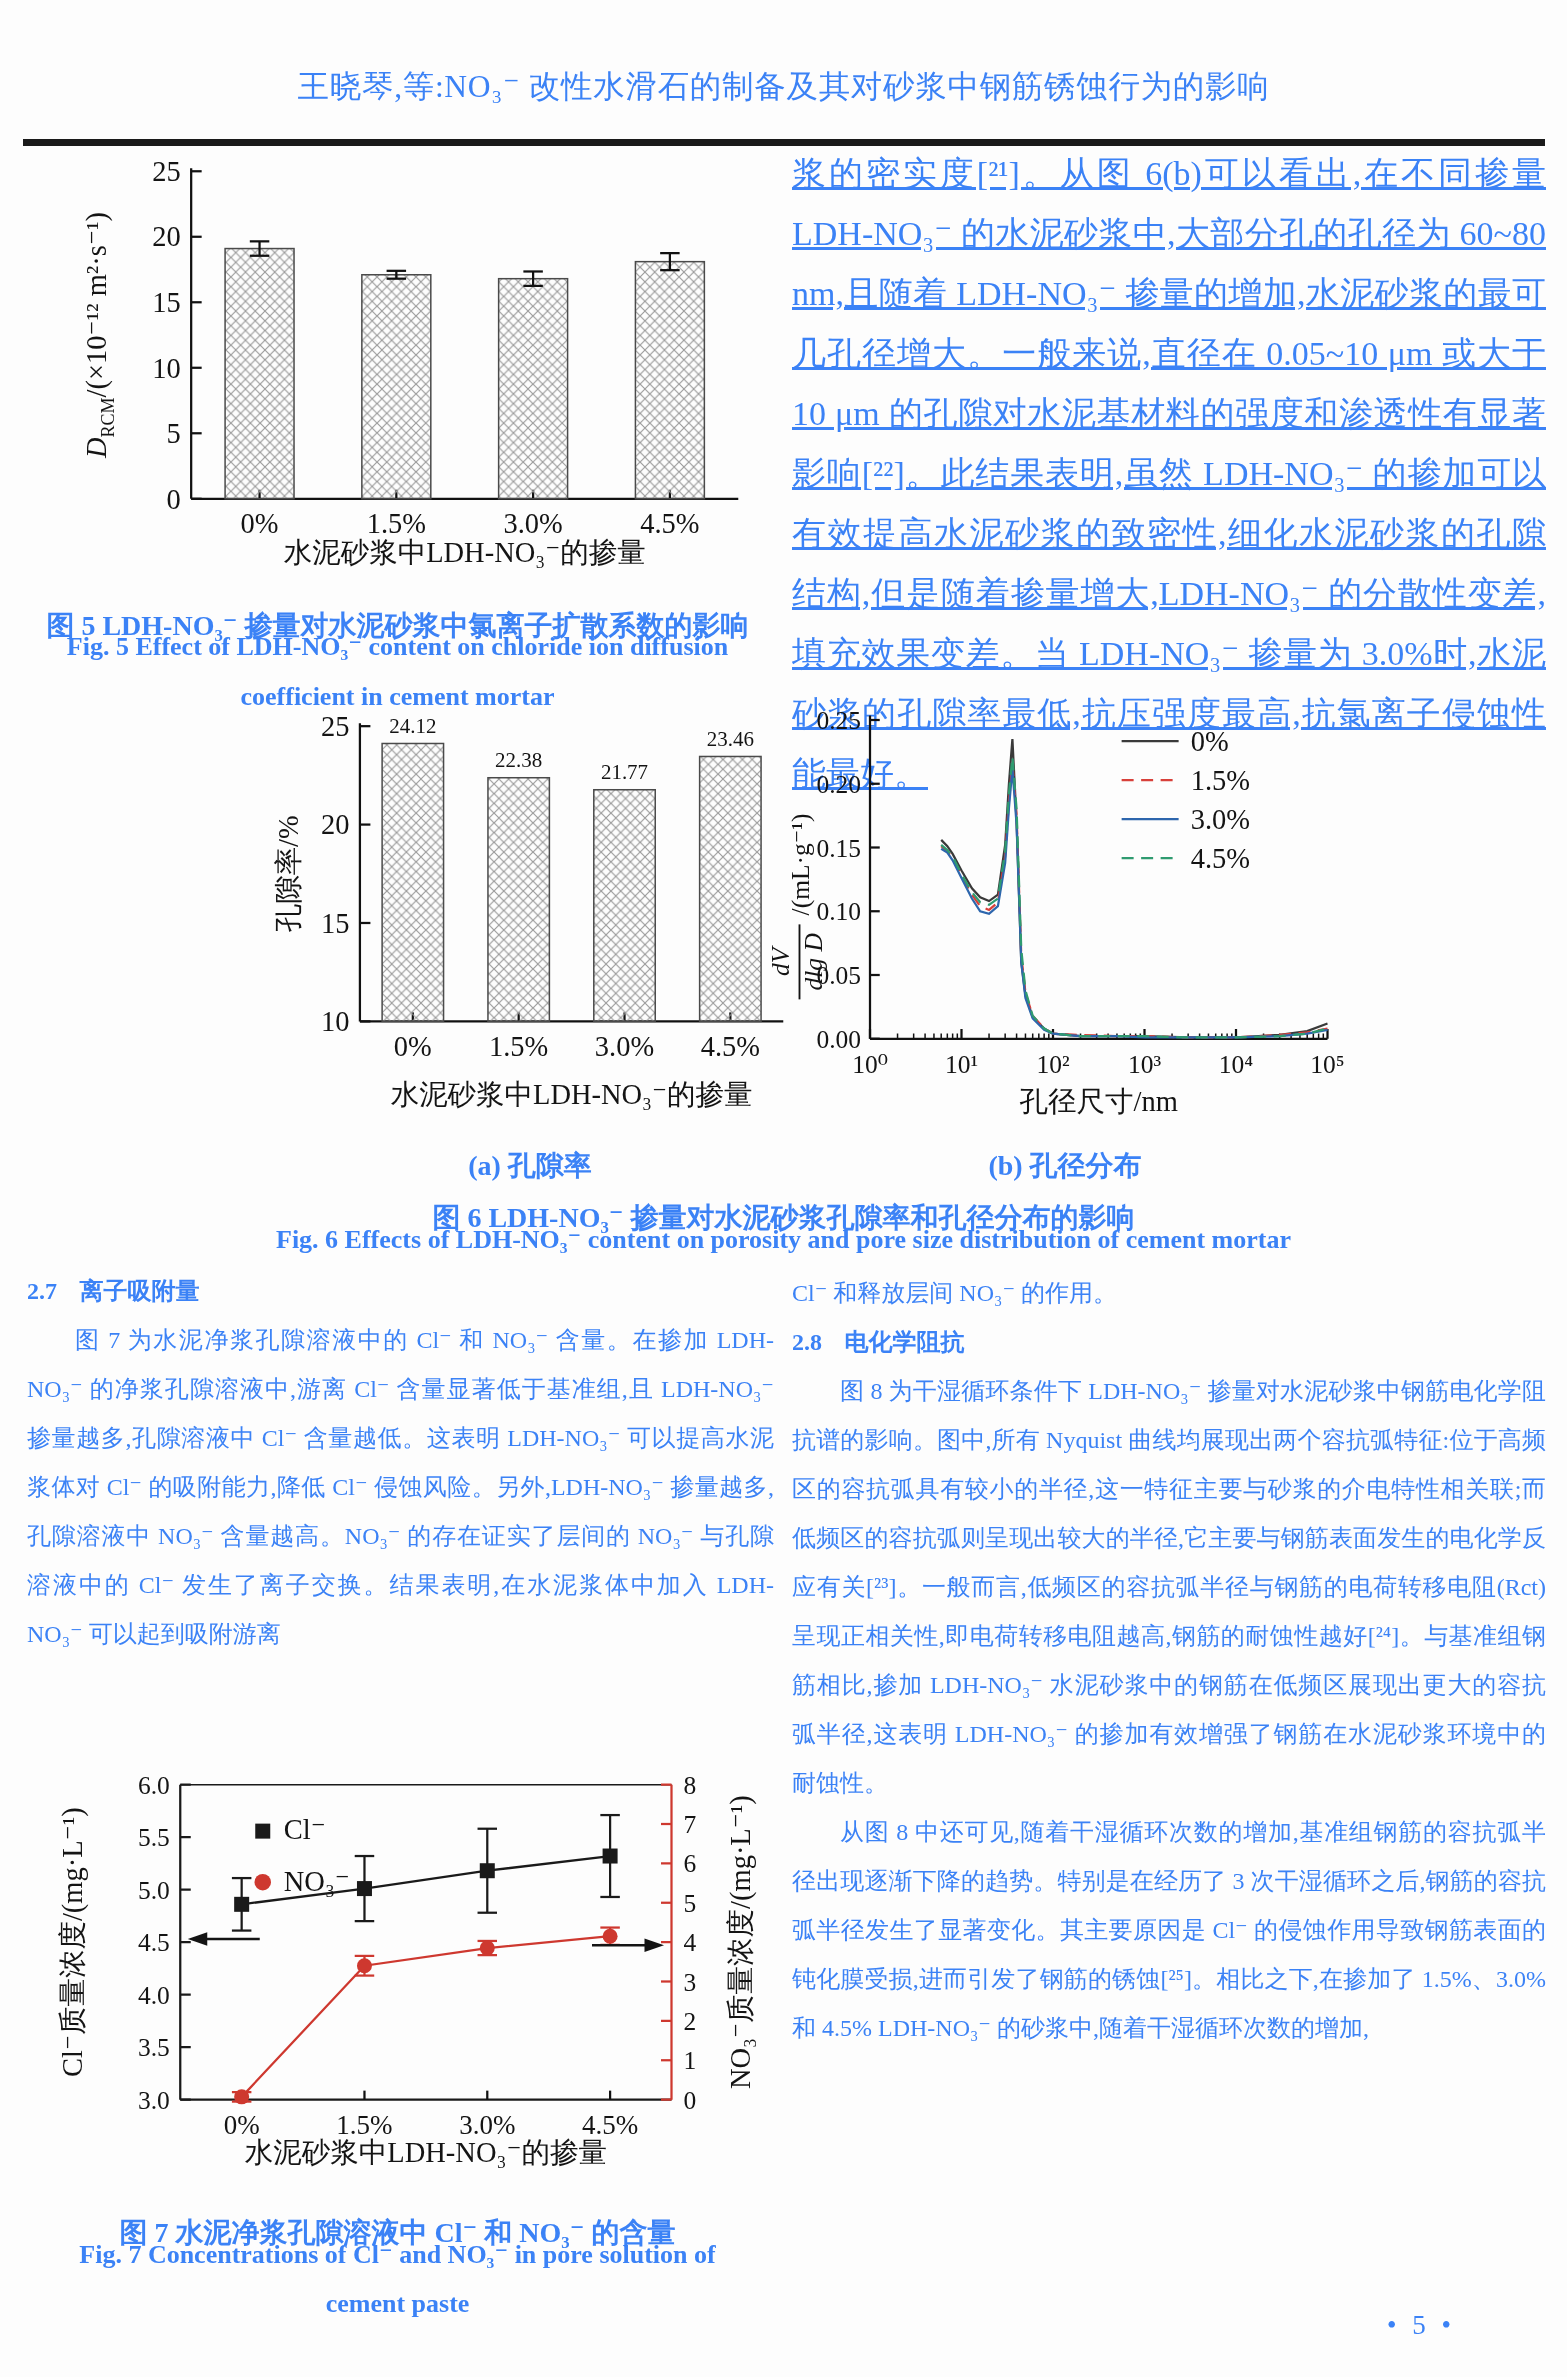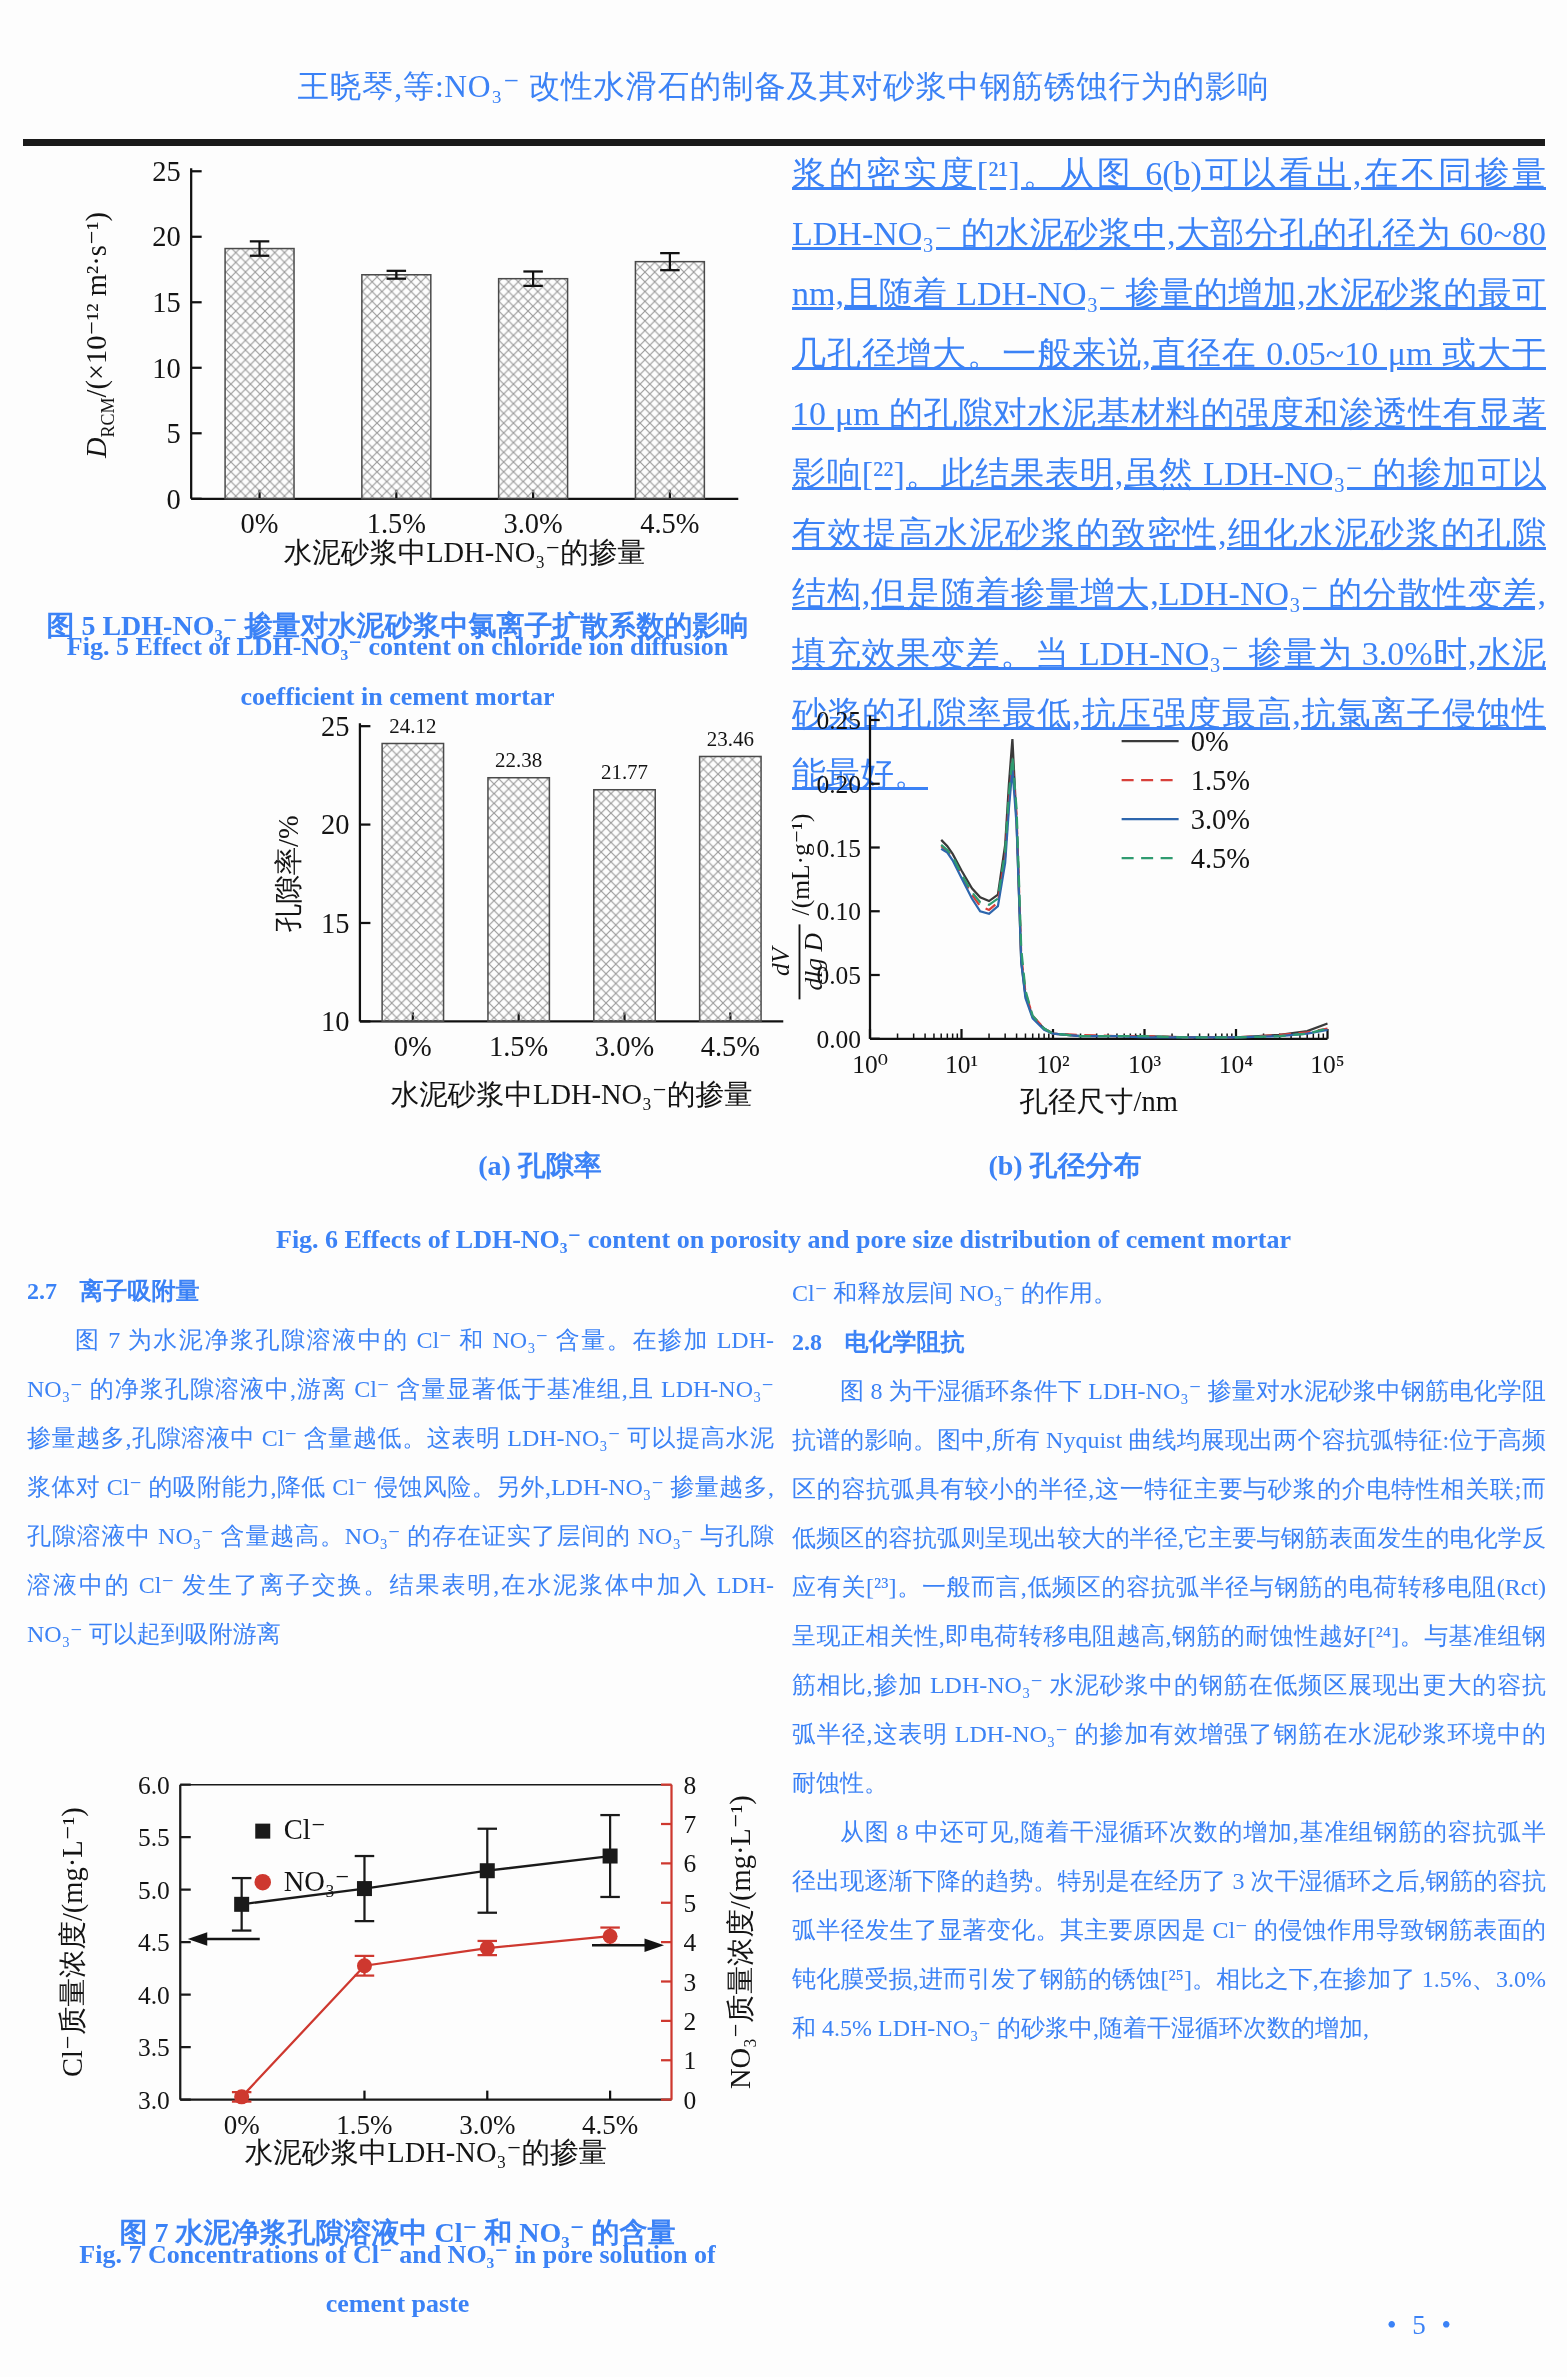"(a) 孔隙率" div.cap { left: 330px -> 320px }
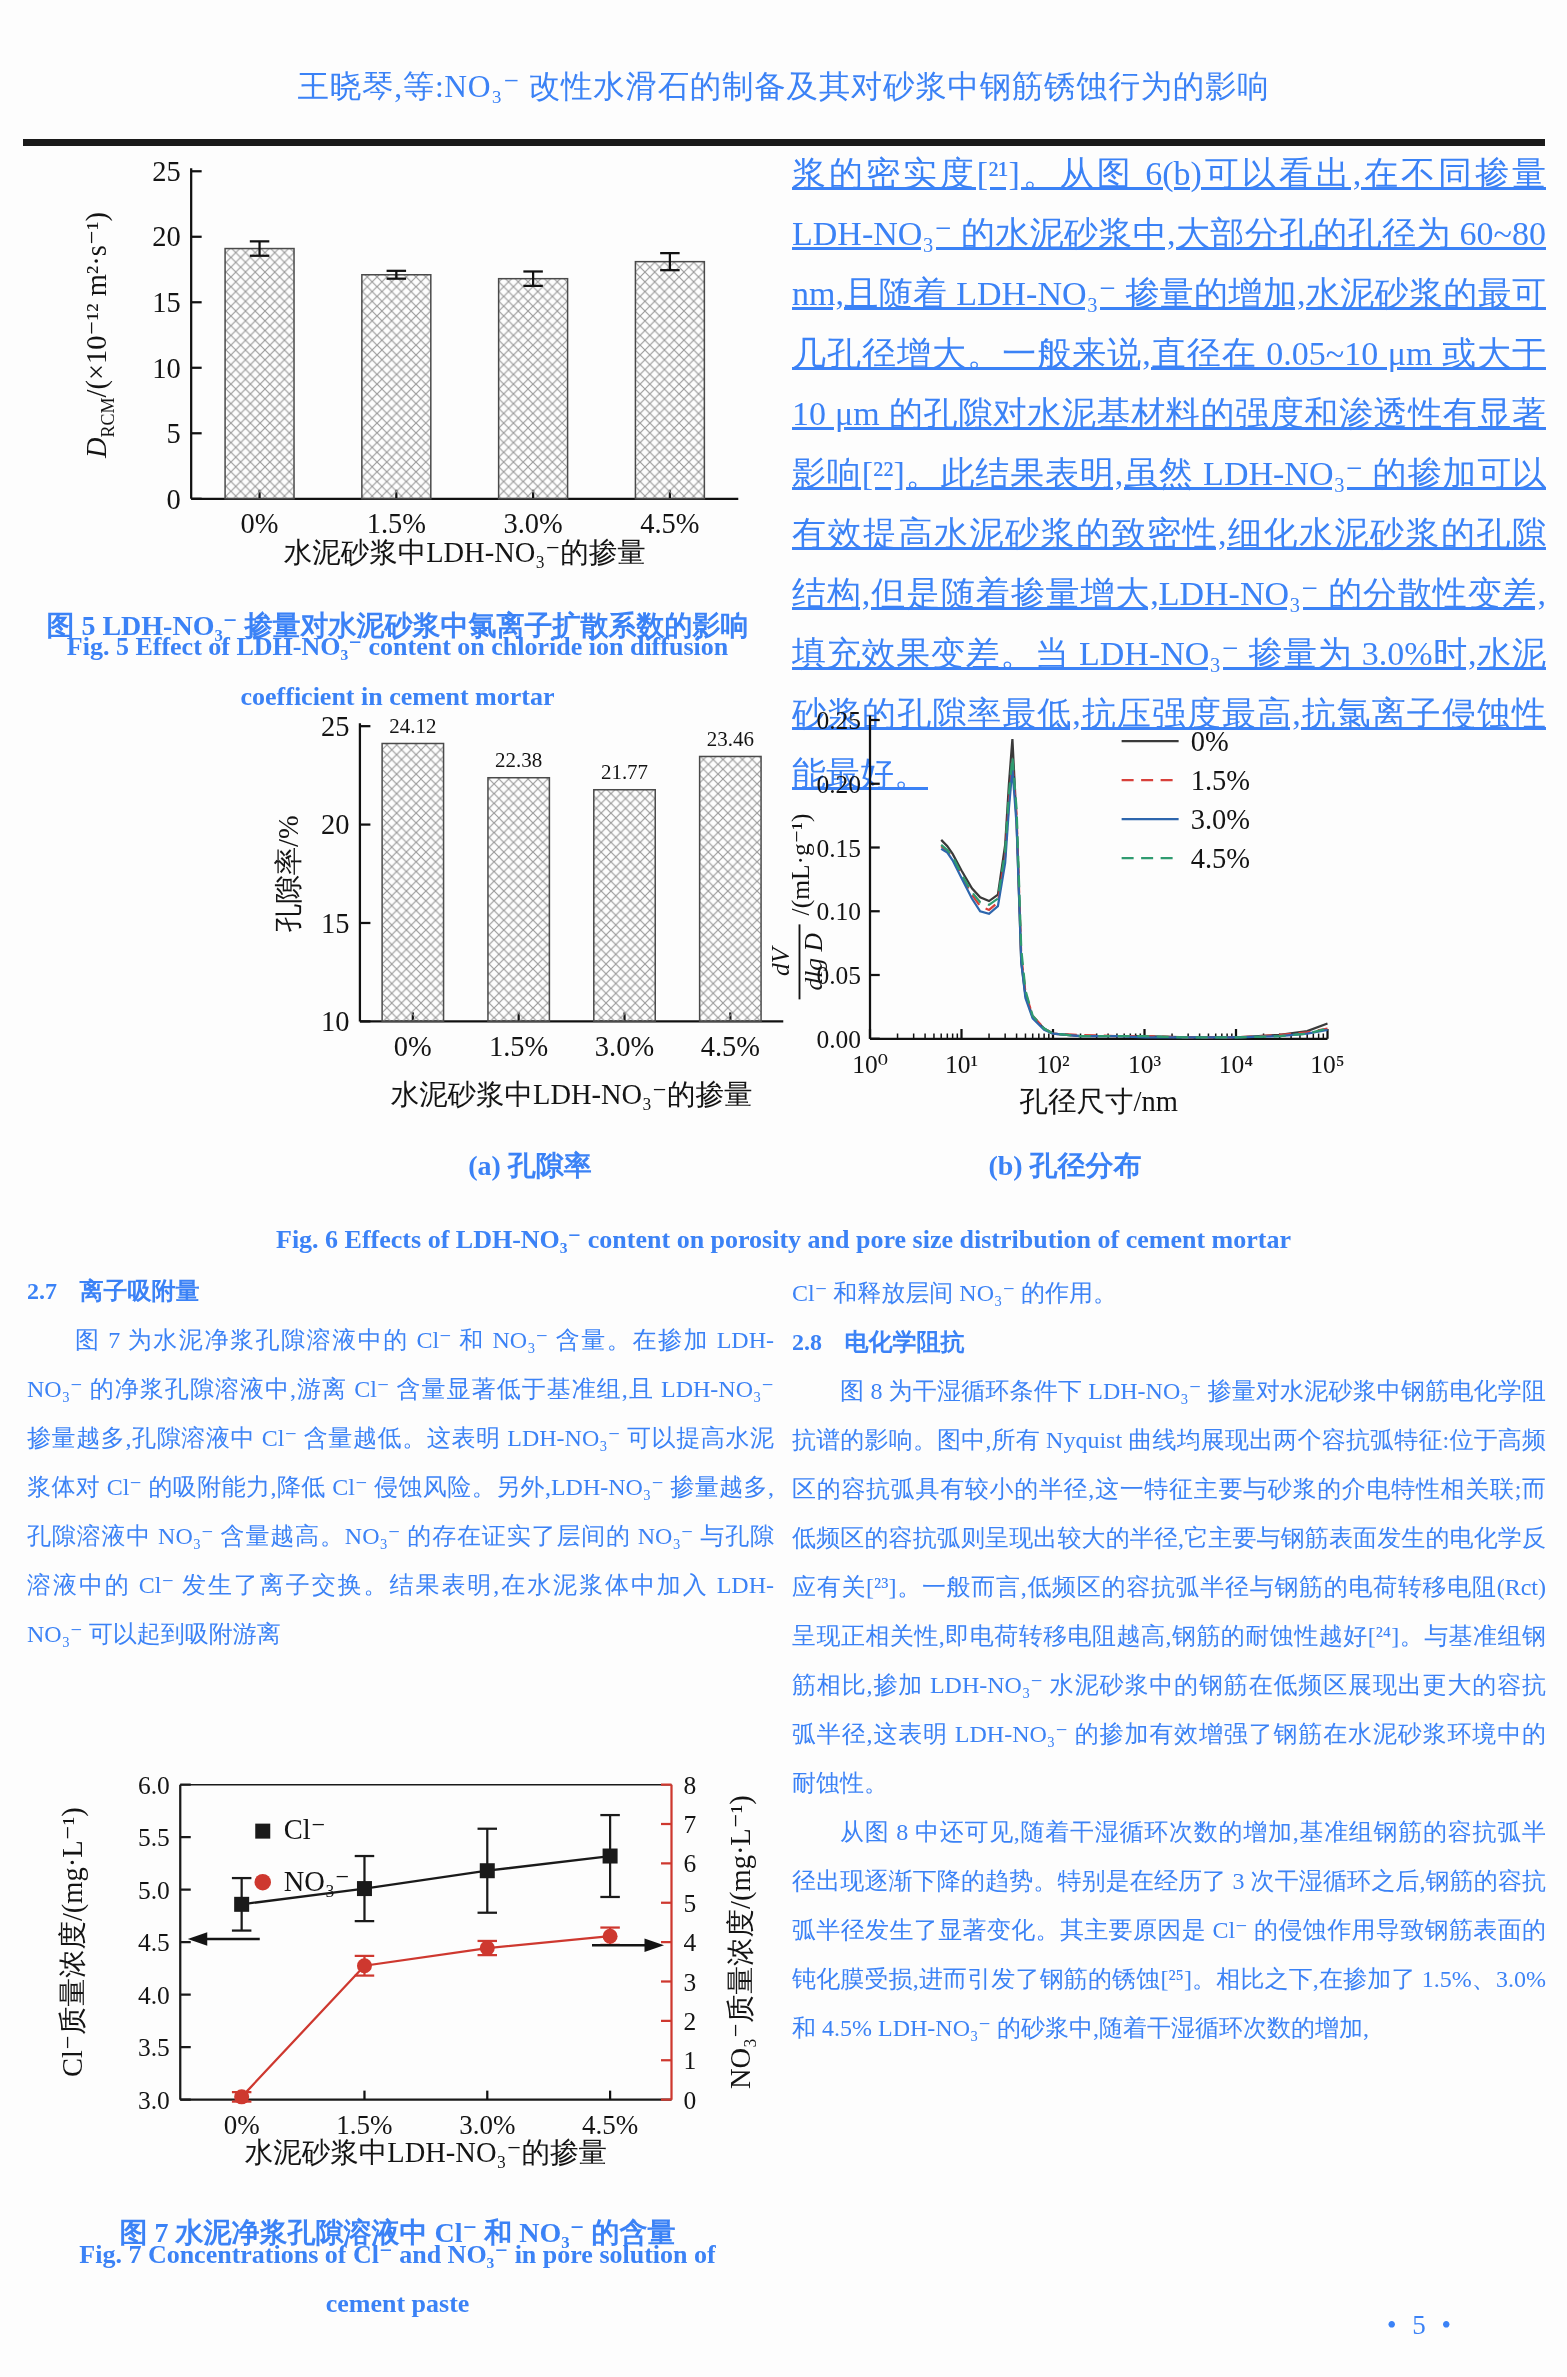"图 6 LDH-NO₃⁻ 掺量对水泥砂浆孔隙率和孔径分布的影响" div.cap { html: none -> <div>图 6 LDH-NO₃⁻ 掺量对水泥砂浆孔隙率和孔径分布的影响</div> }
